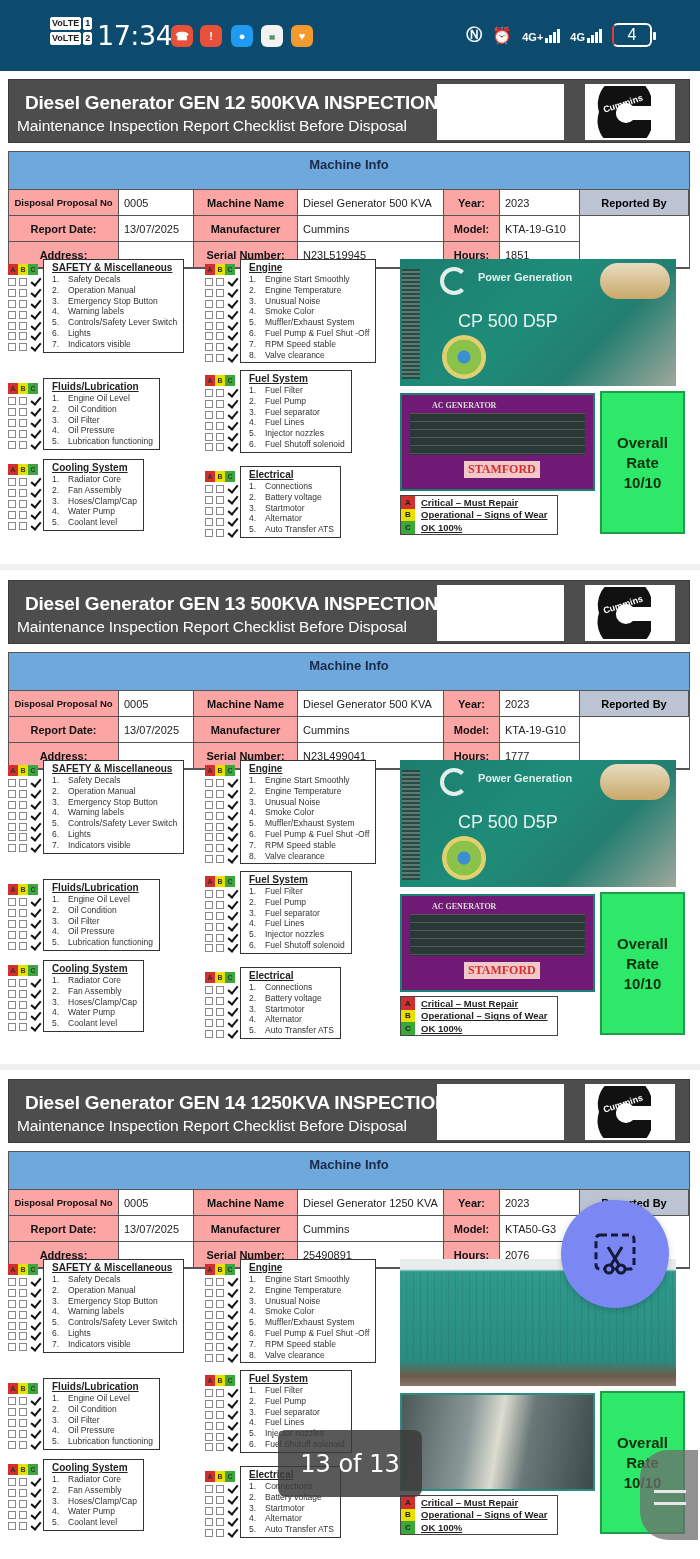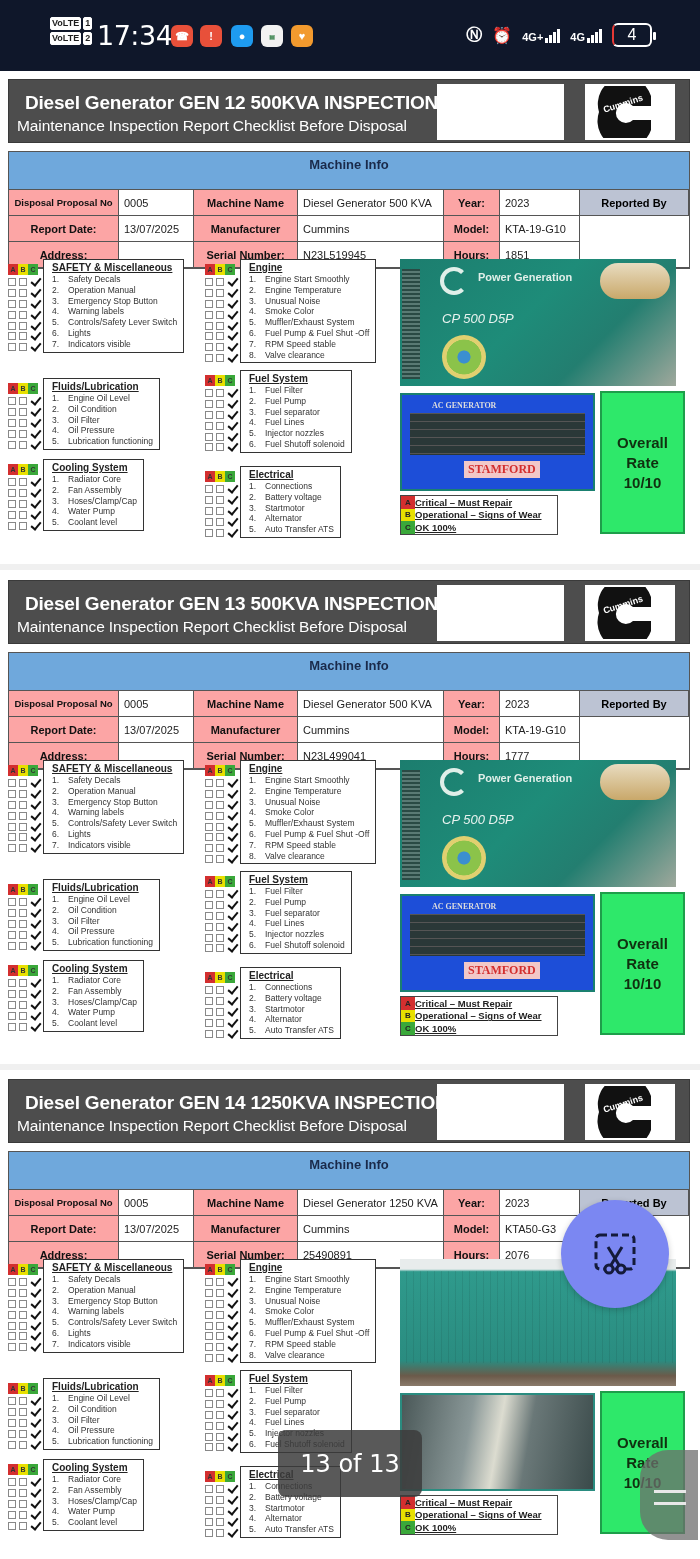"VoLTE 1" .statusbar { background: #0f172a -> #0c4a6e }
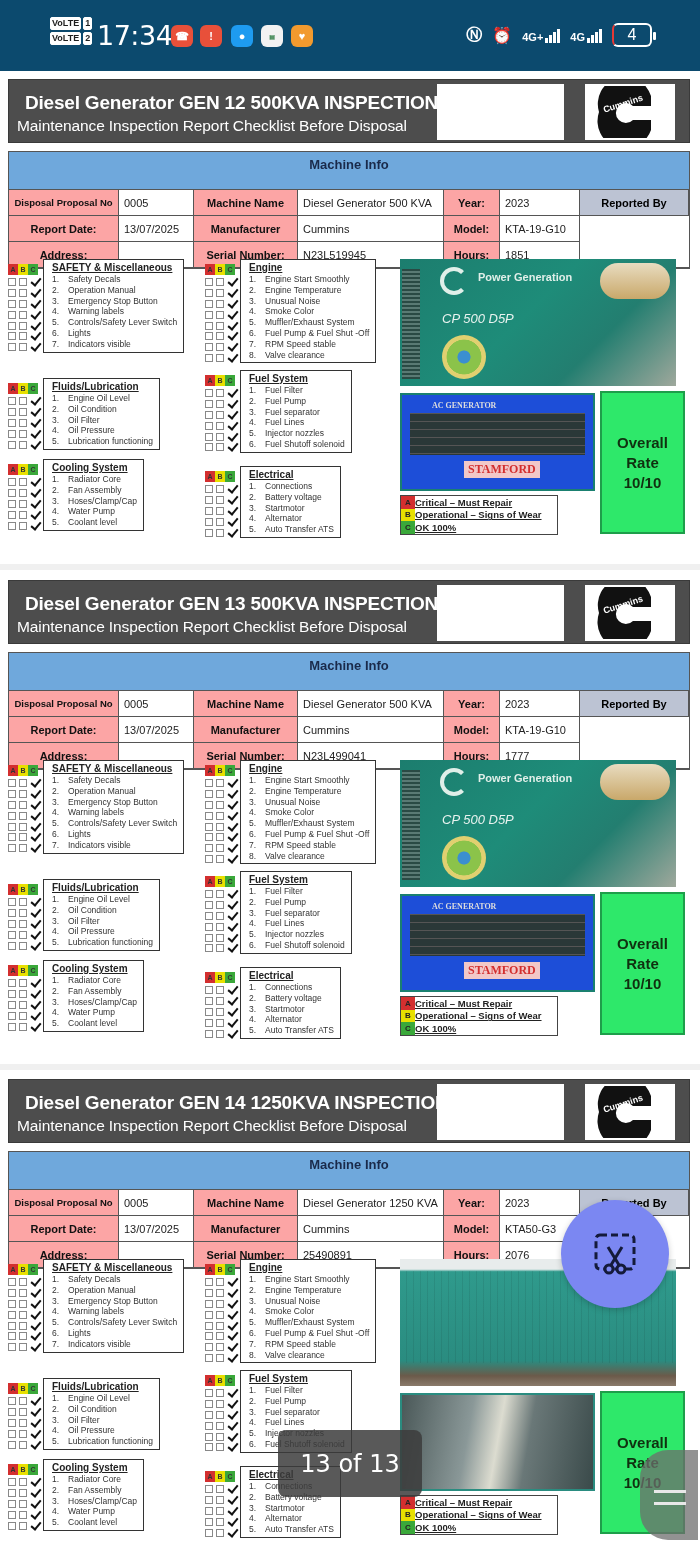"CP 500 D5P" .photo1 .cp { font-size: 13px -> 18px; font-style: italic -> none; left: 42px -> 58px }
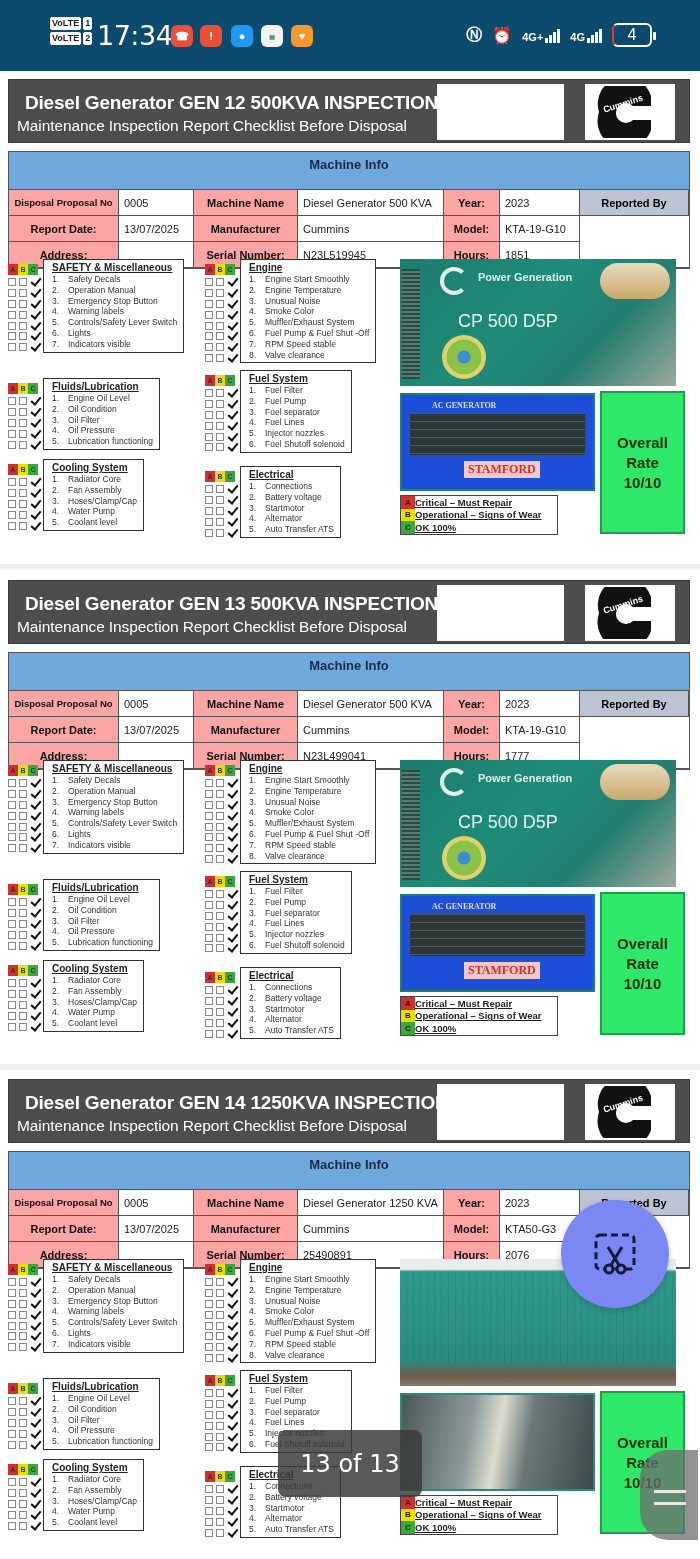"AC GENERATOR" .plate { background: #1d4ed8 -> #701a75 }
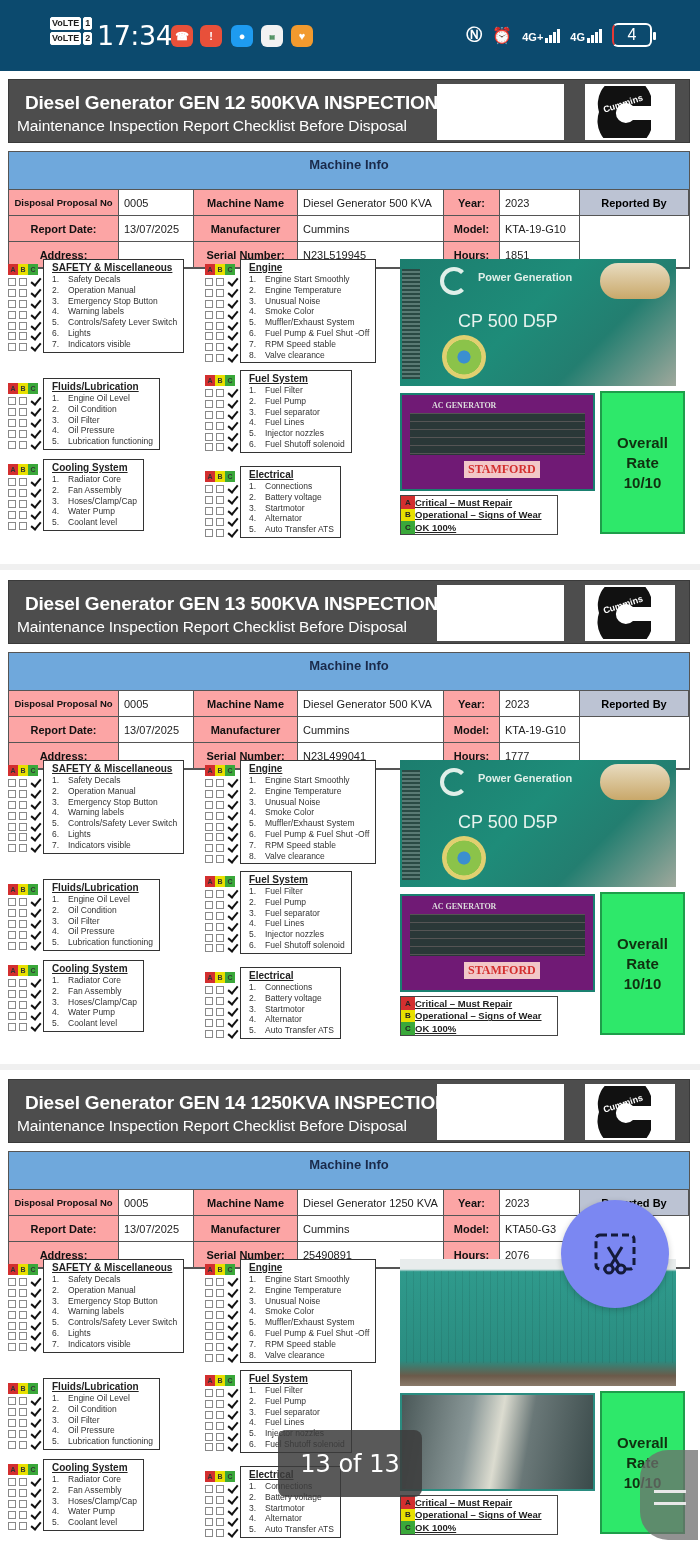"Critical – Must Repair" .legend .t { padding-left: none -> 6px }
